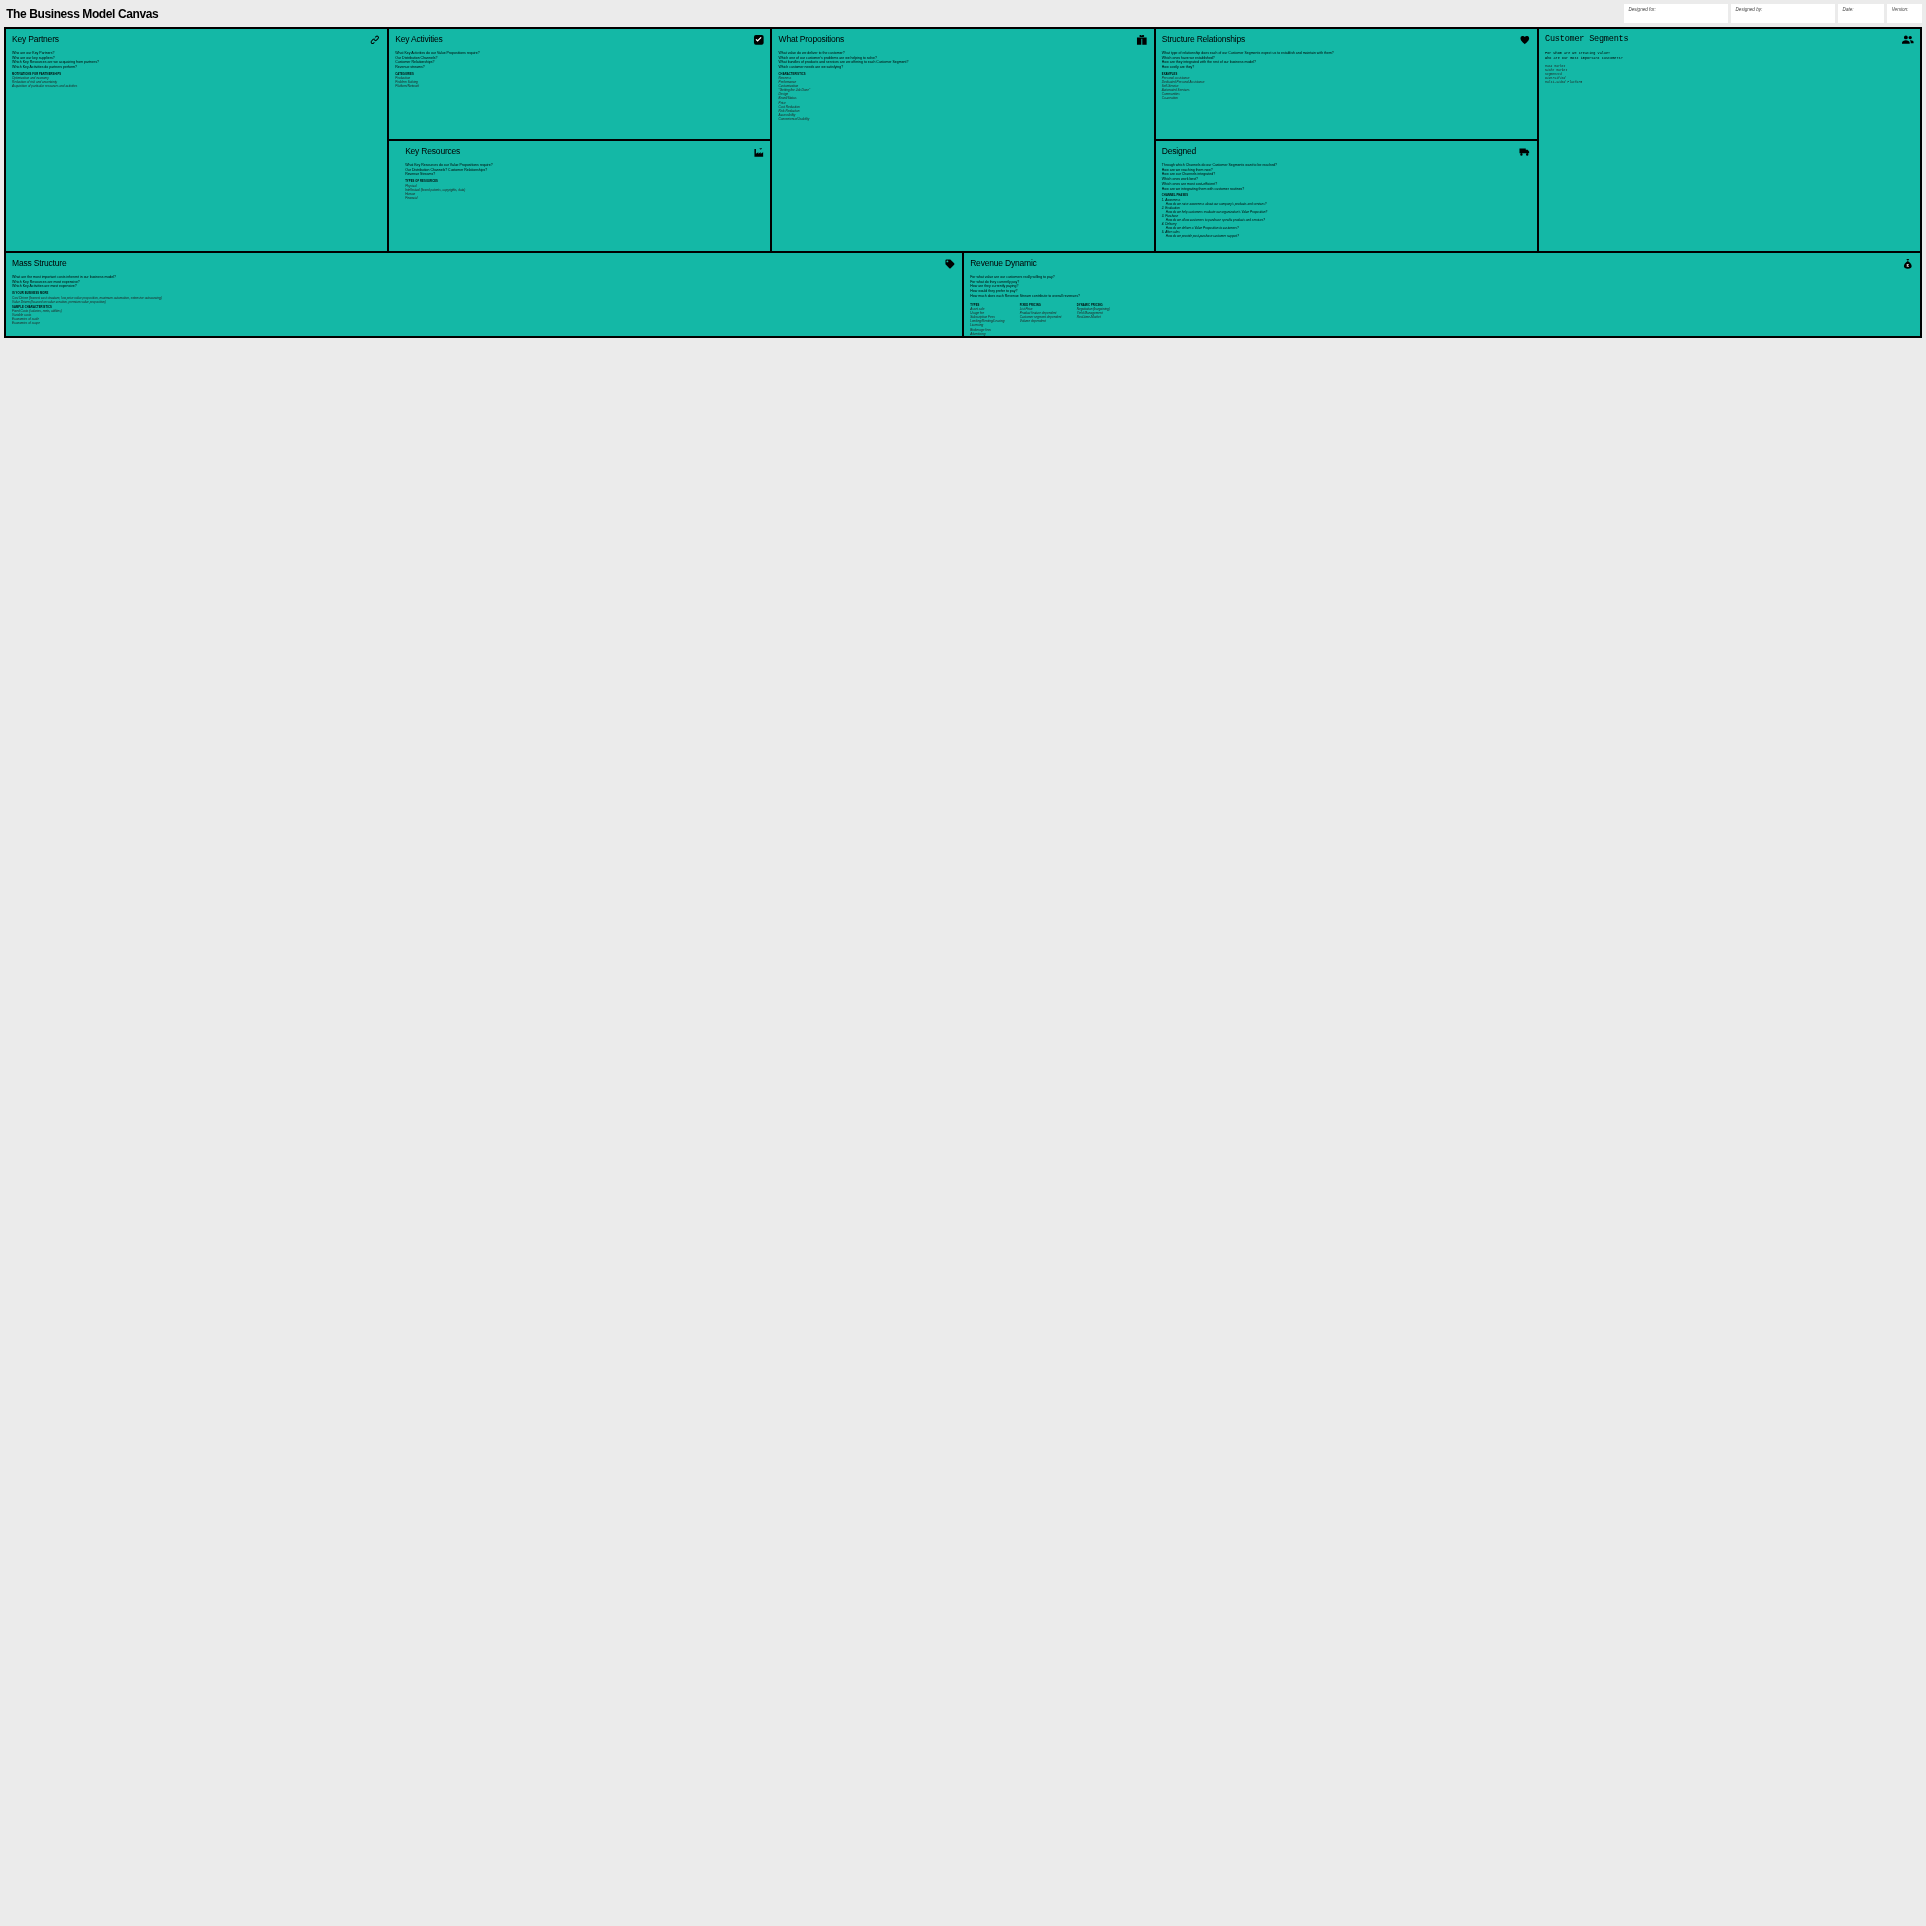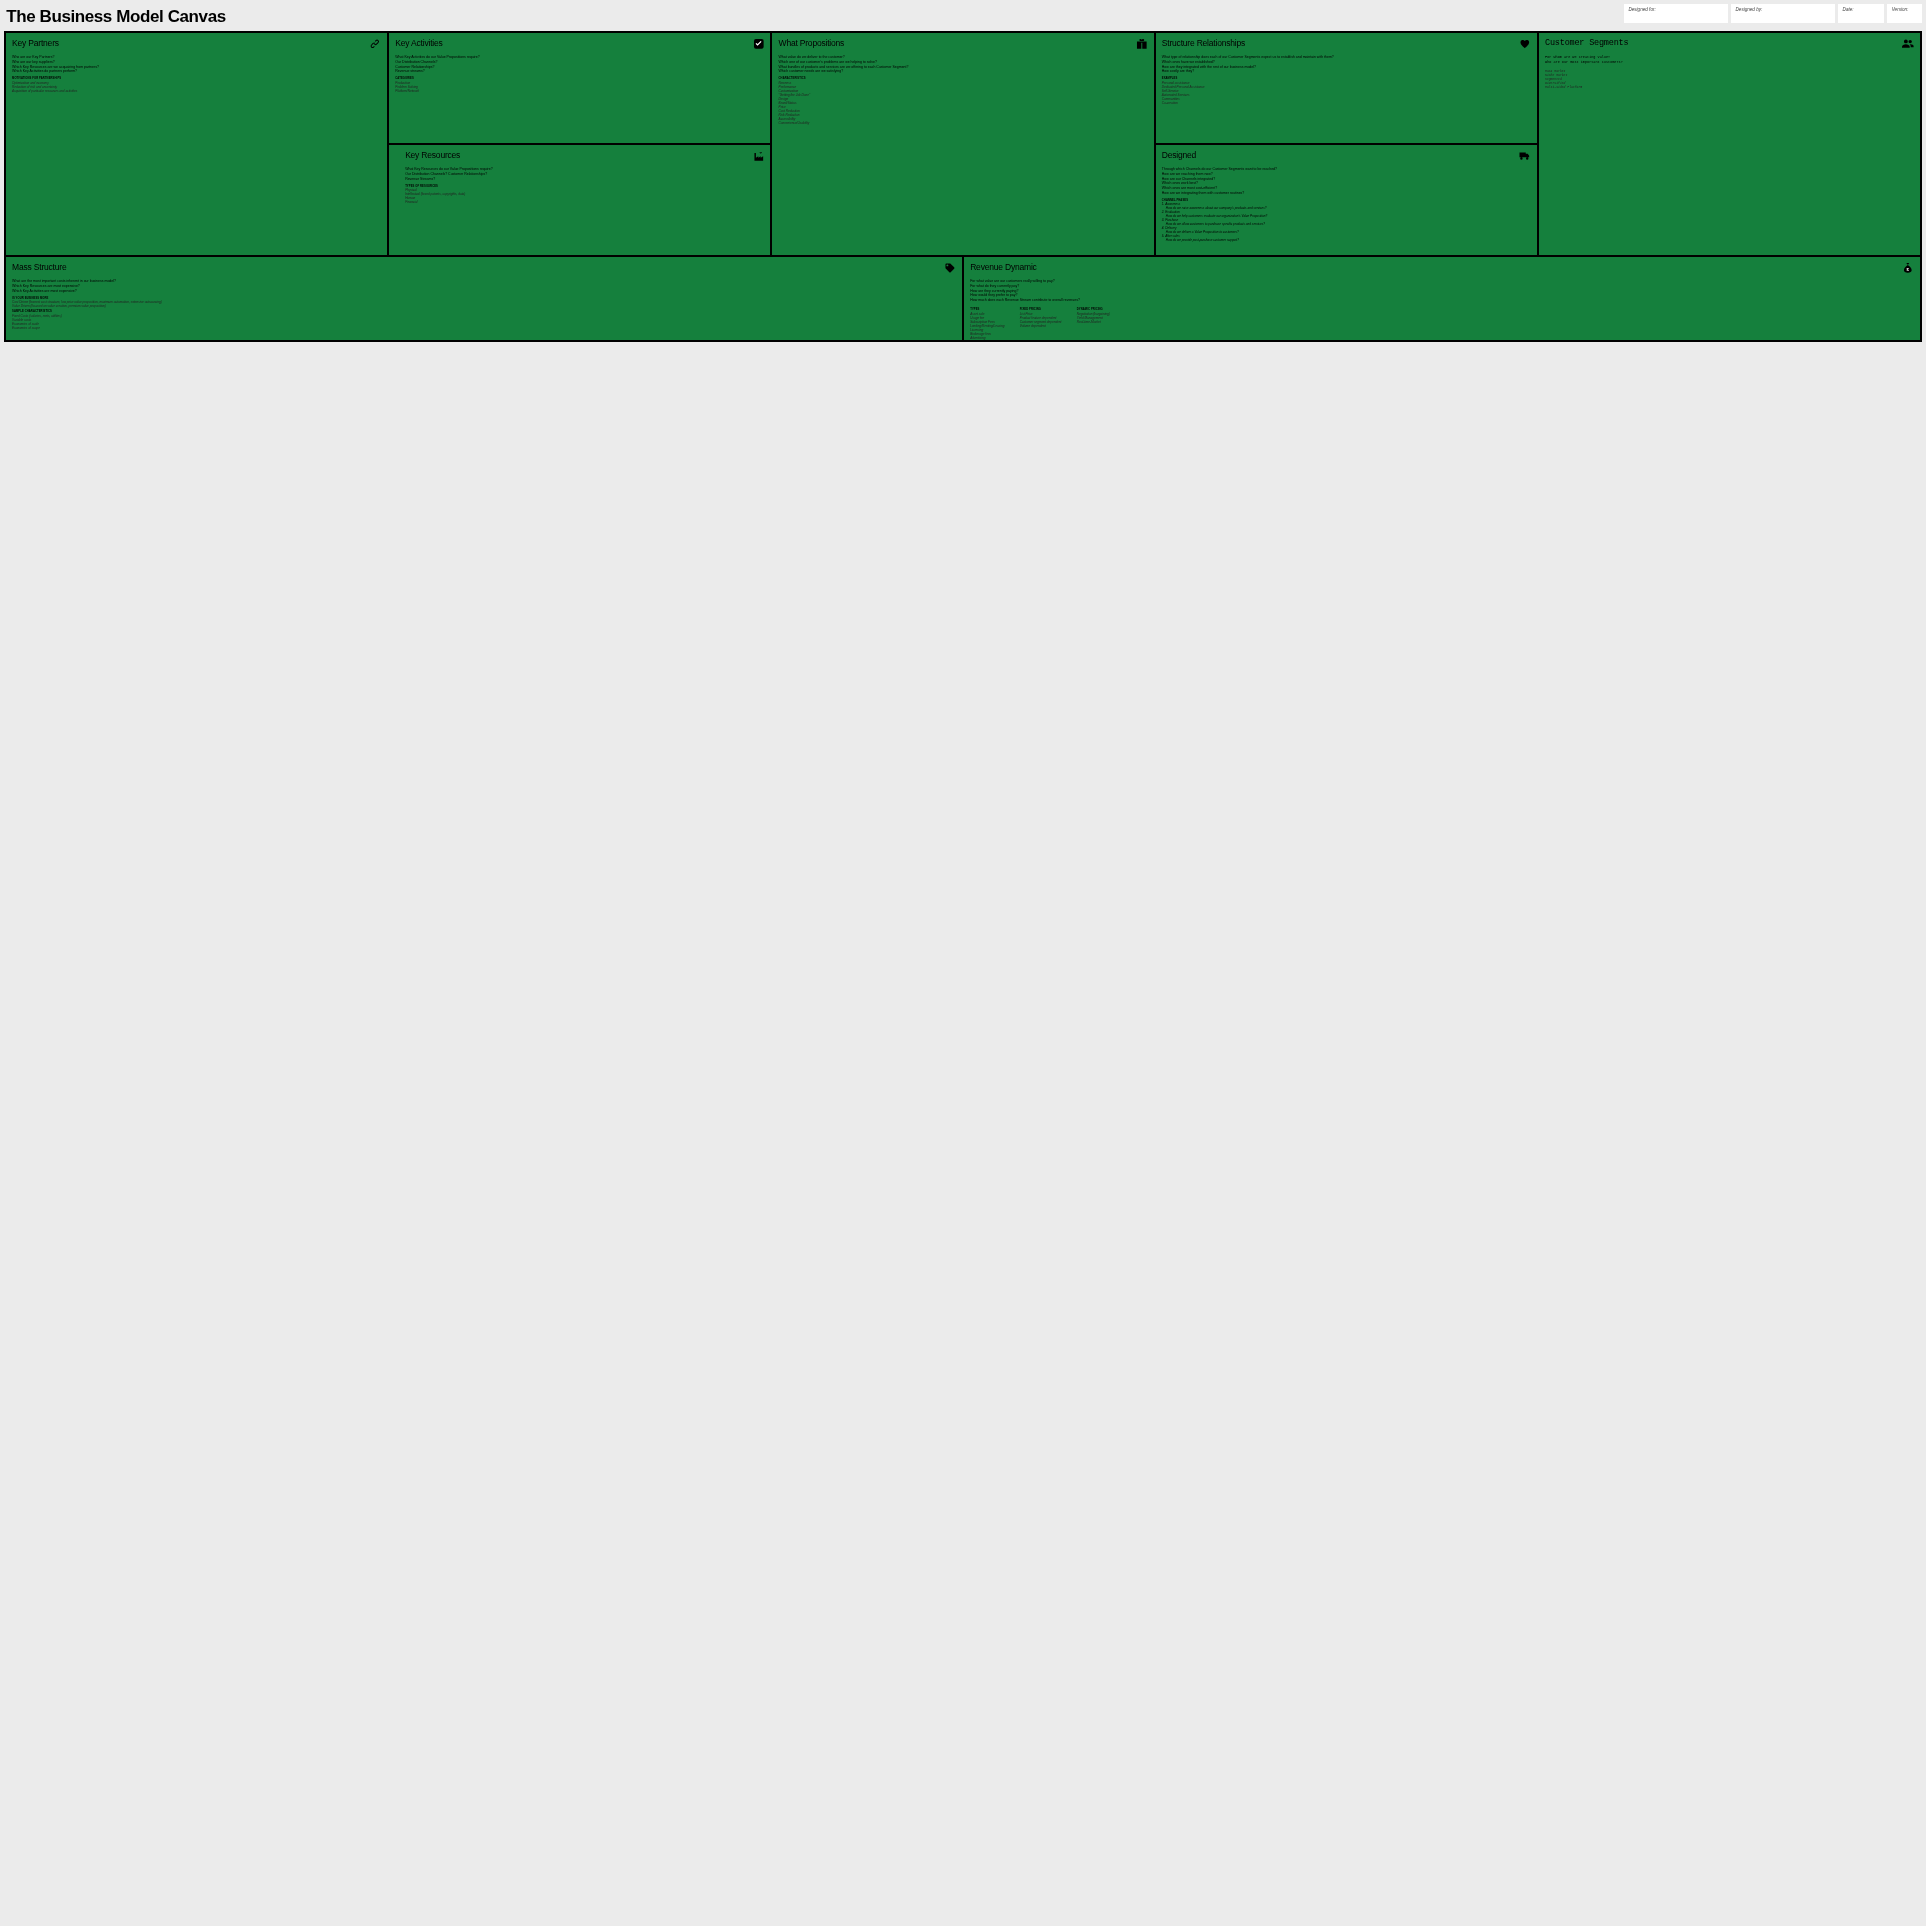"The Business Model Canvas" .title { font-size: 17px -> 12px }
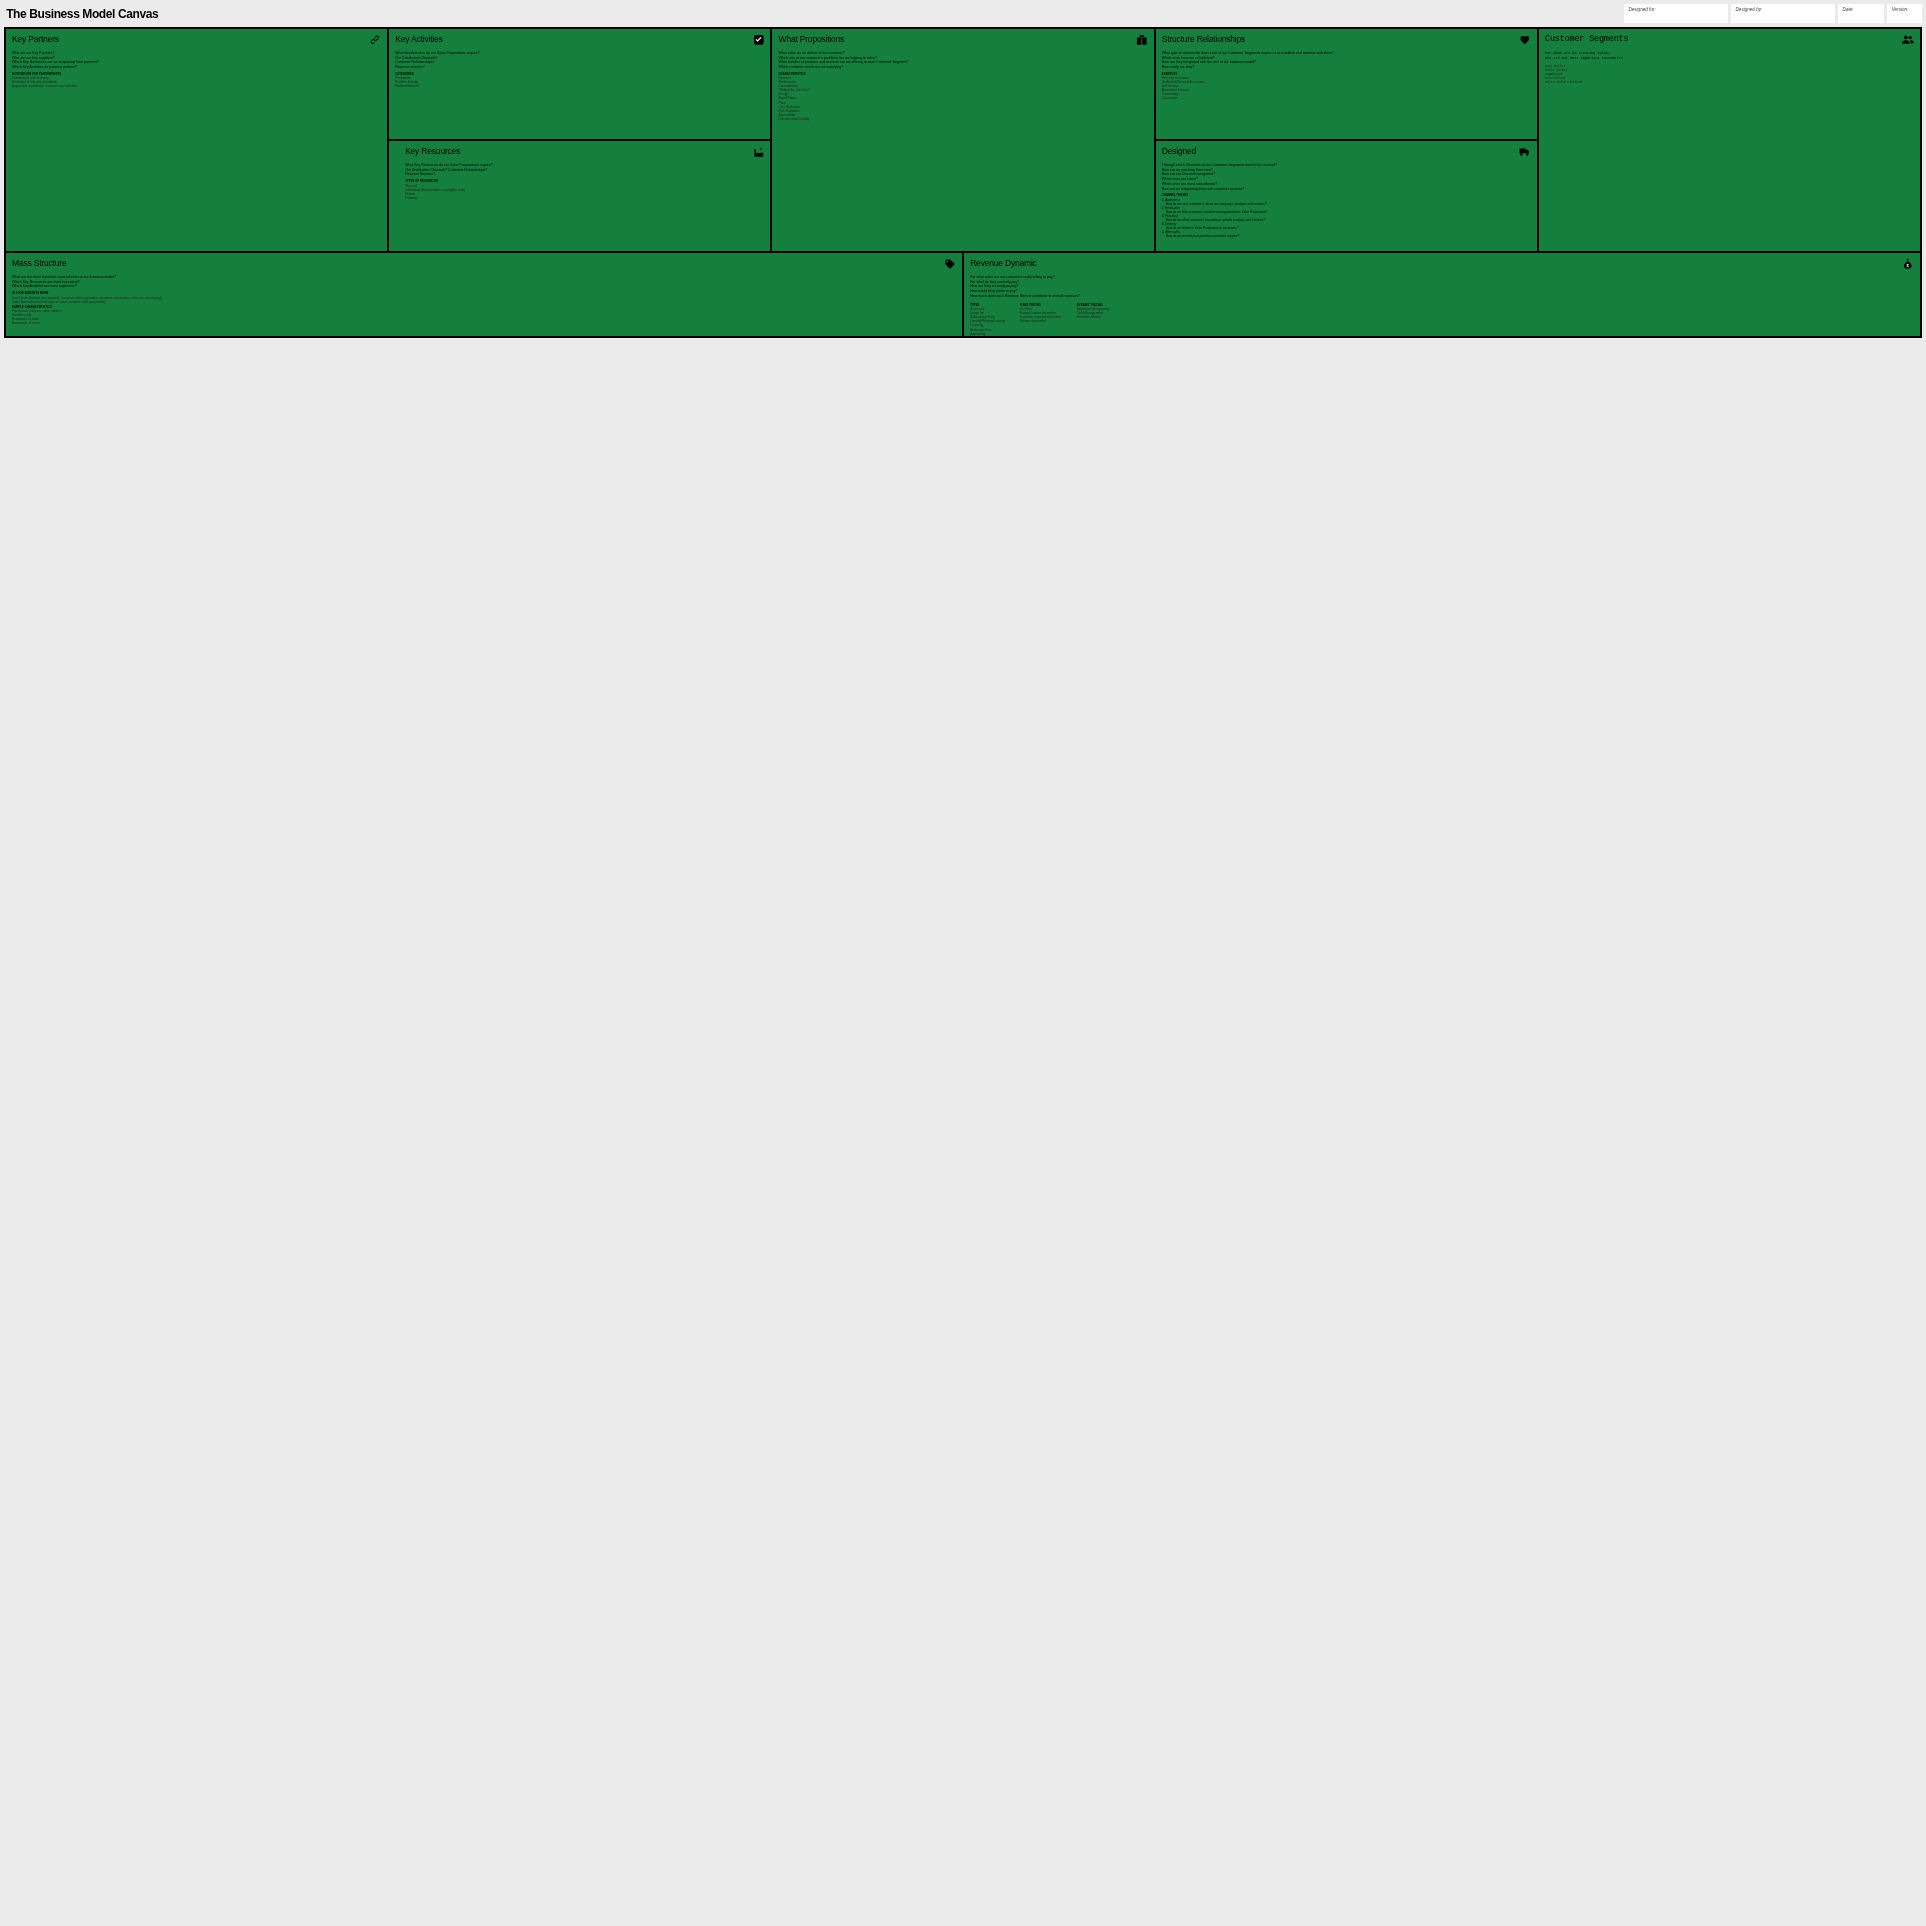"Key Partners" .canvas { background: #15803d -> #14b8a6 }
